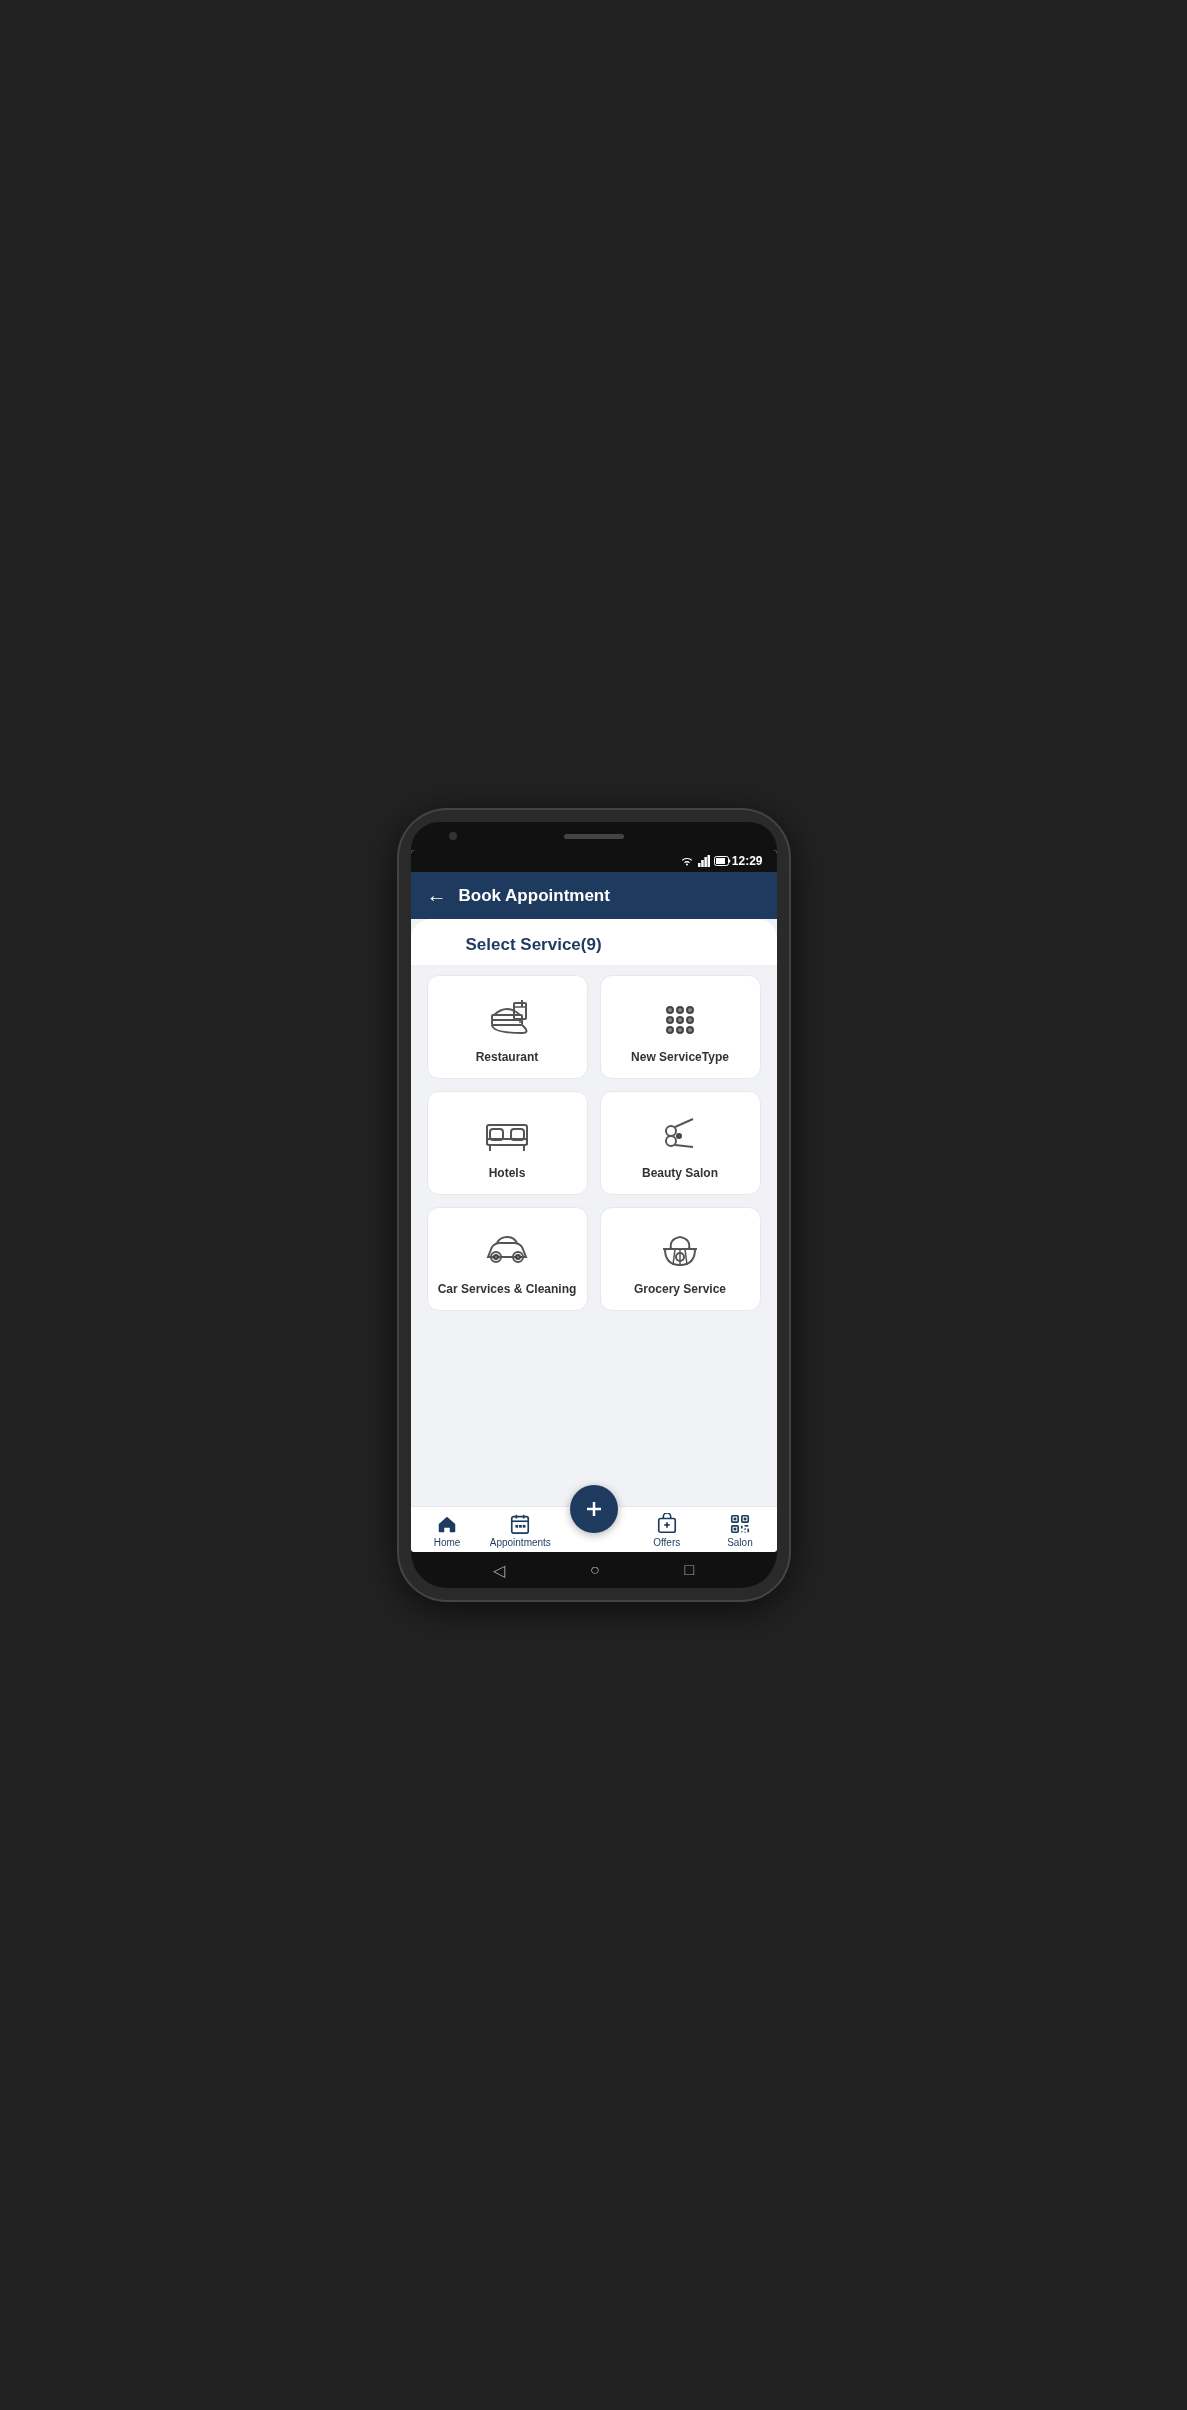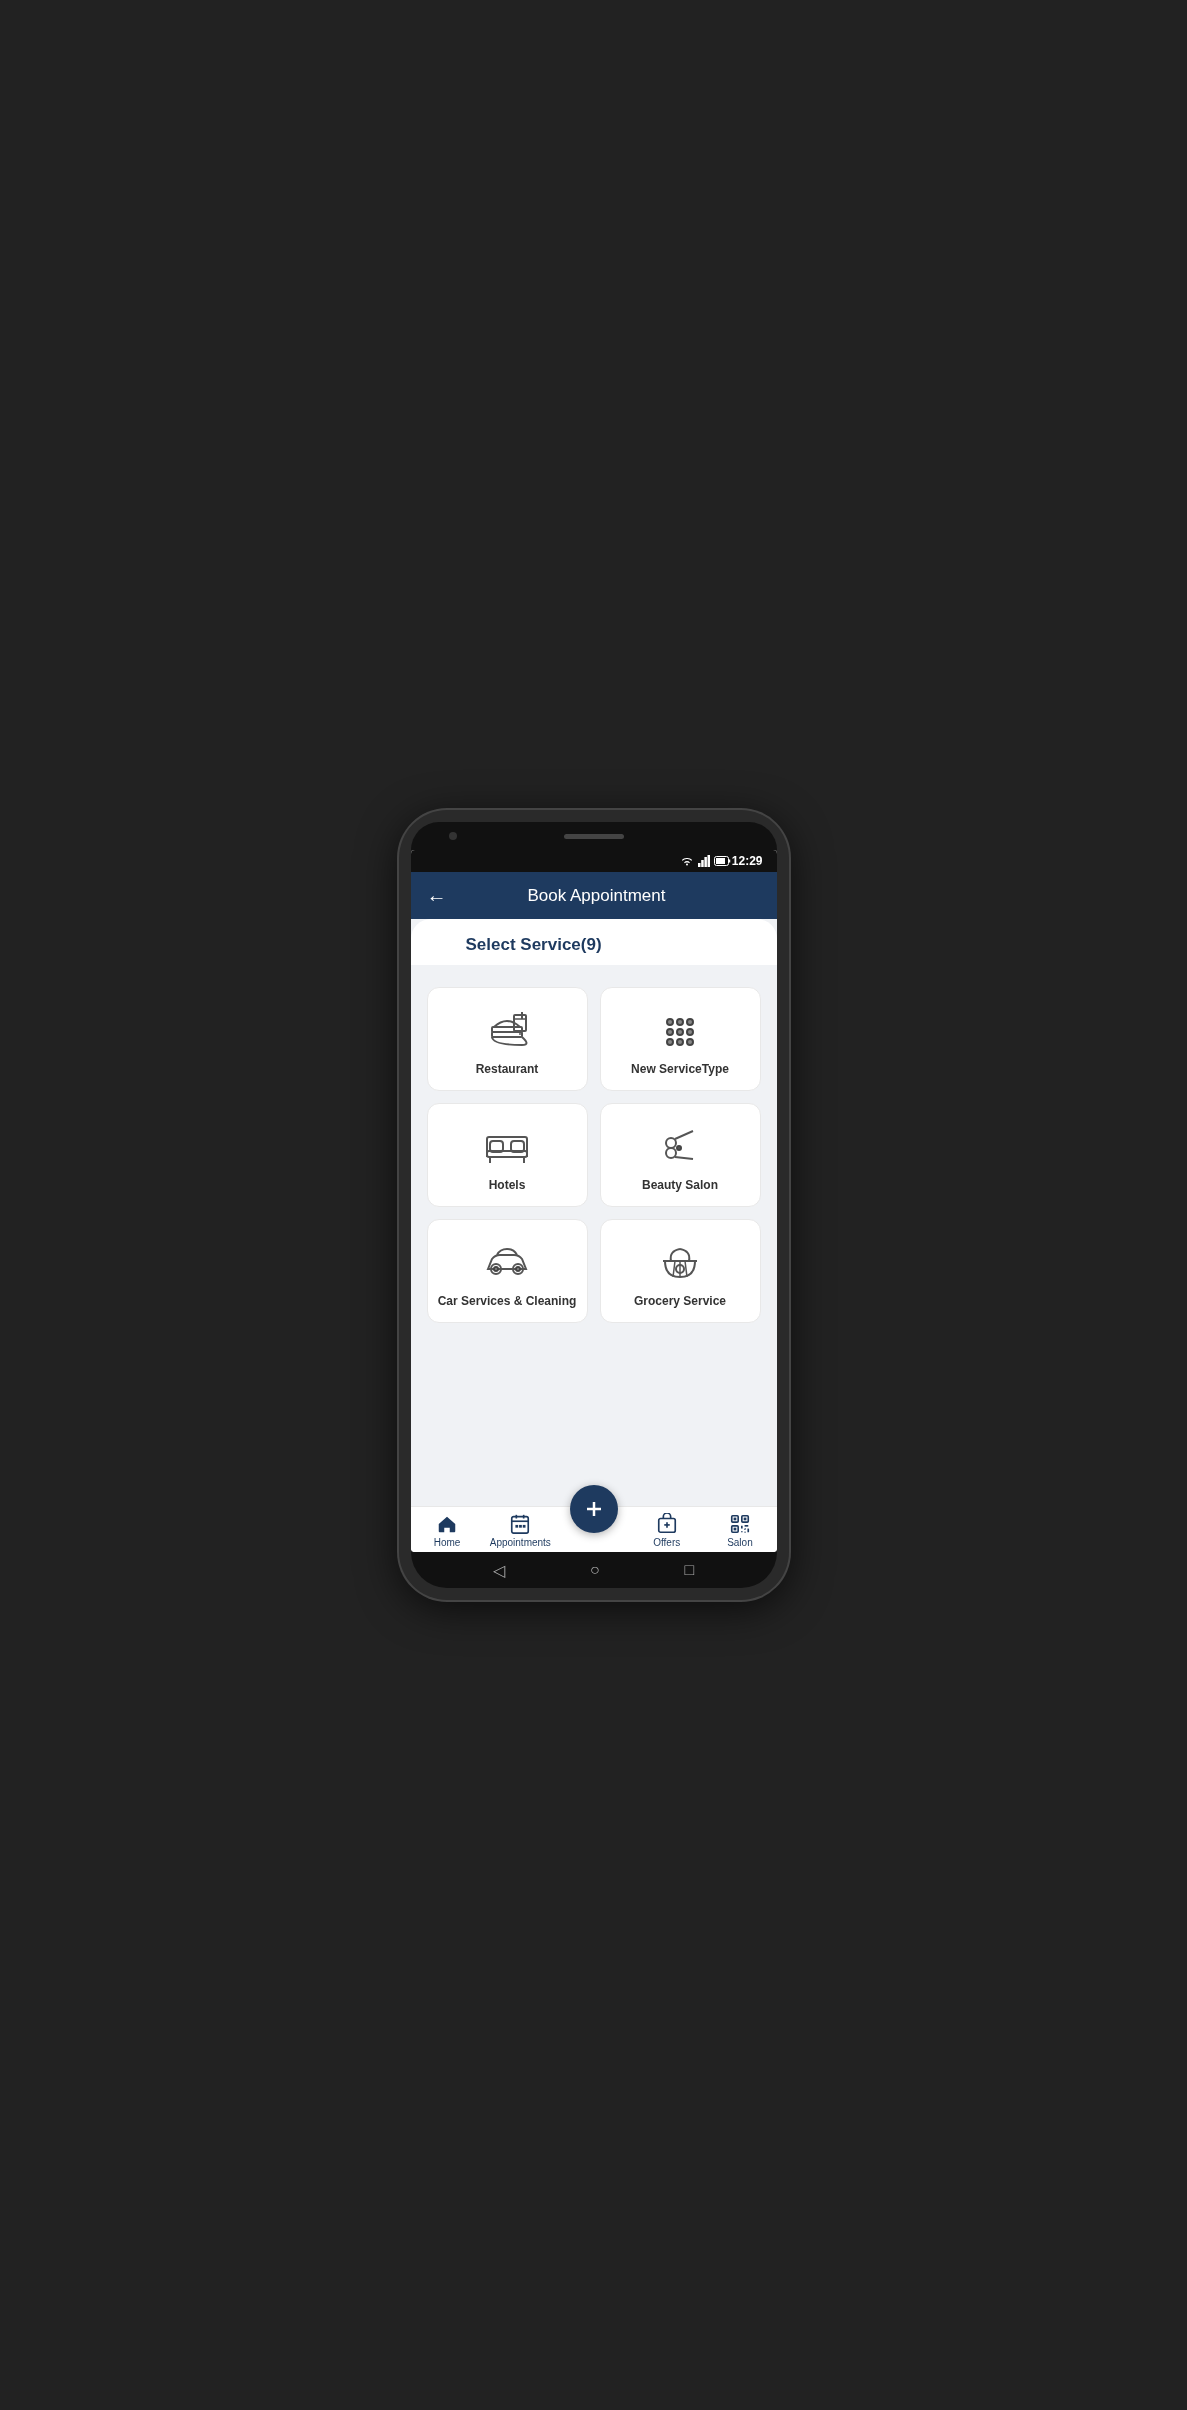"Book Appointment" .header .title { font-weight: 400 -> 700; text-align: center -> none }
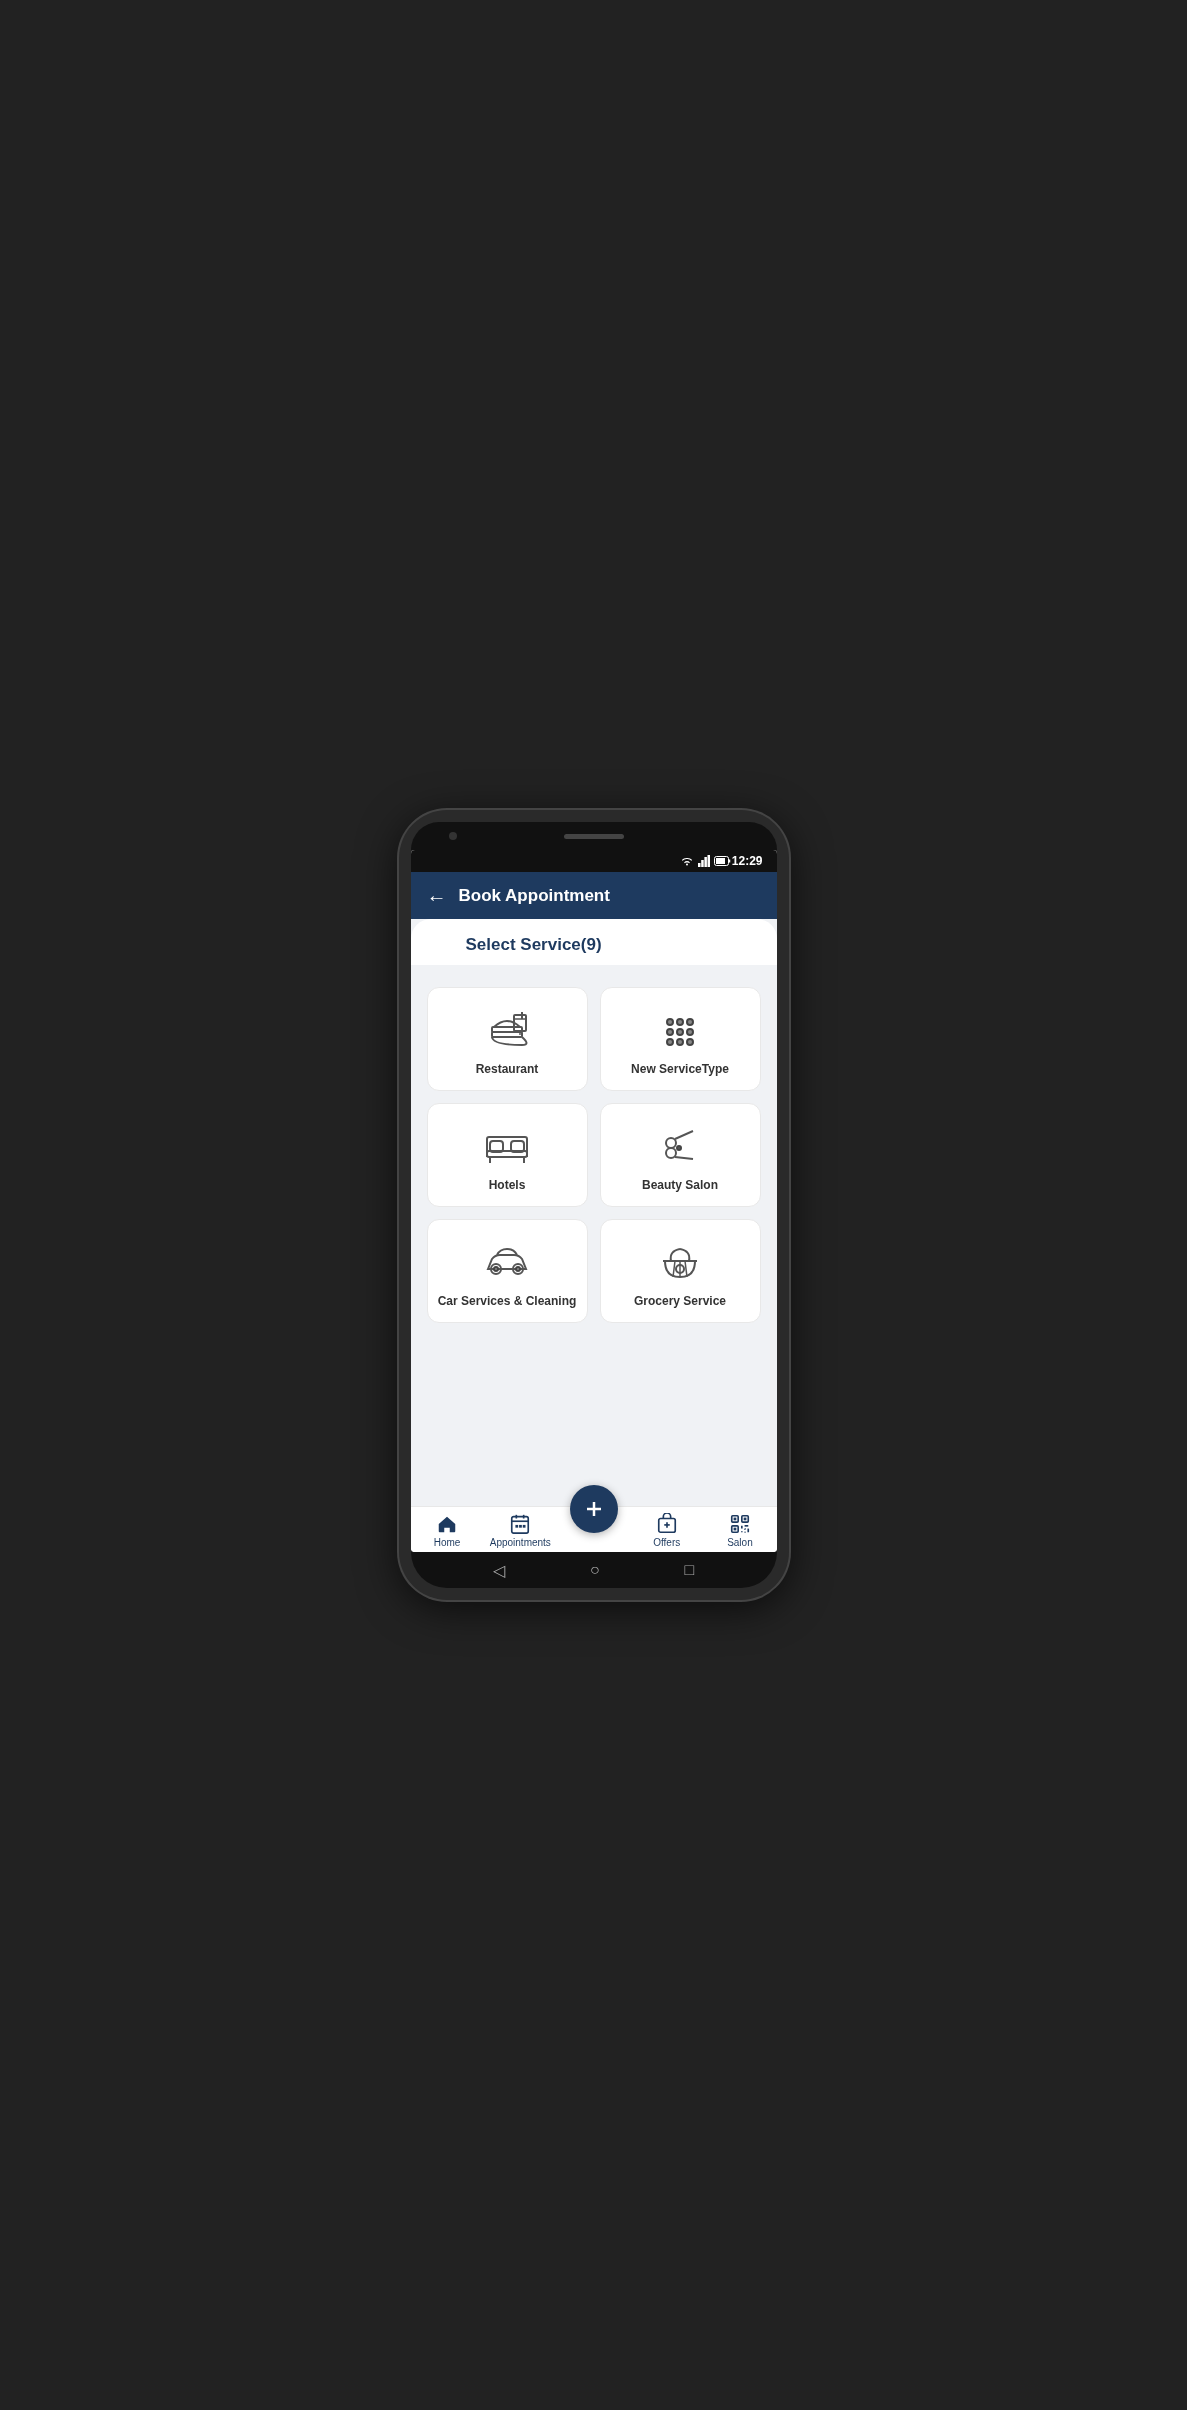"Restaurant" .services-grid { padding: 22px 16px 16px 16px -> 10px 16px 16px 16px }
